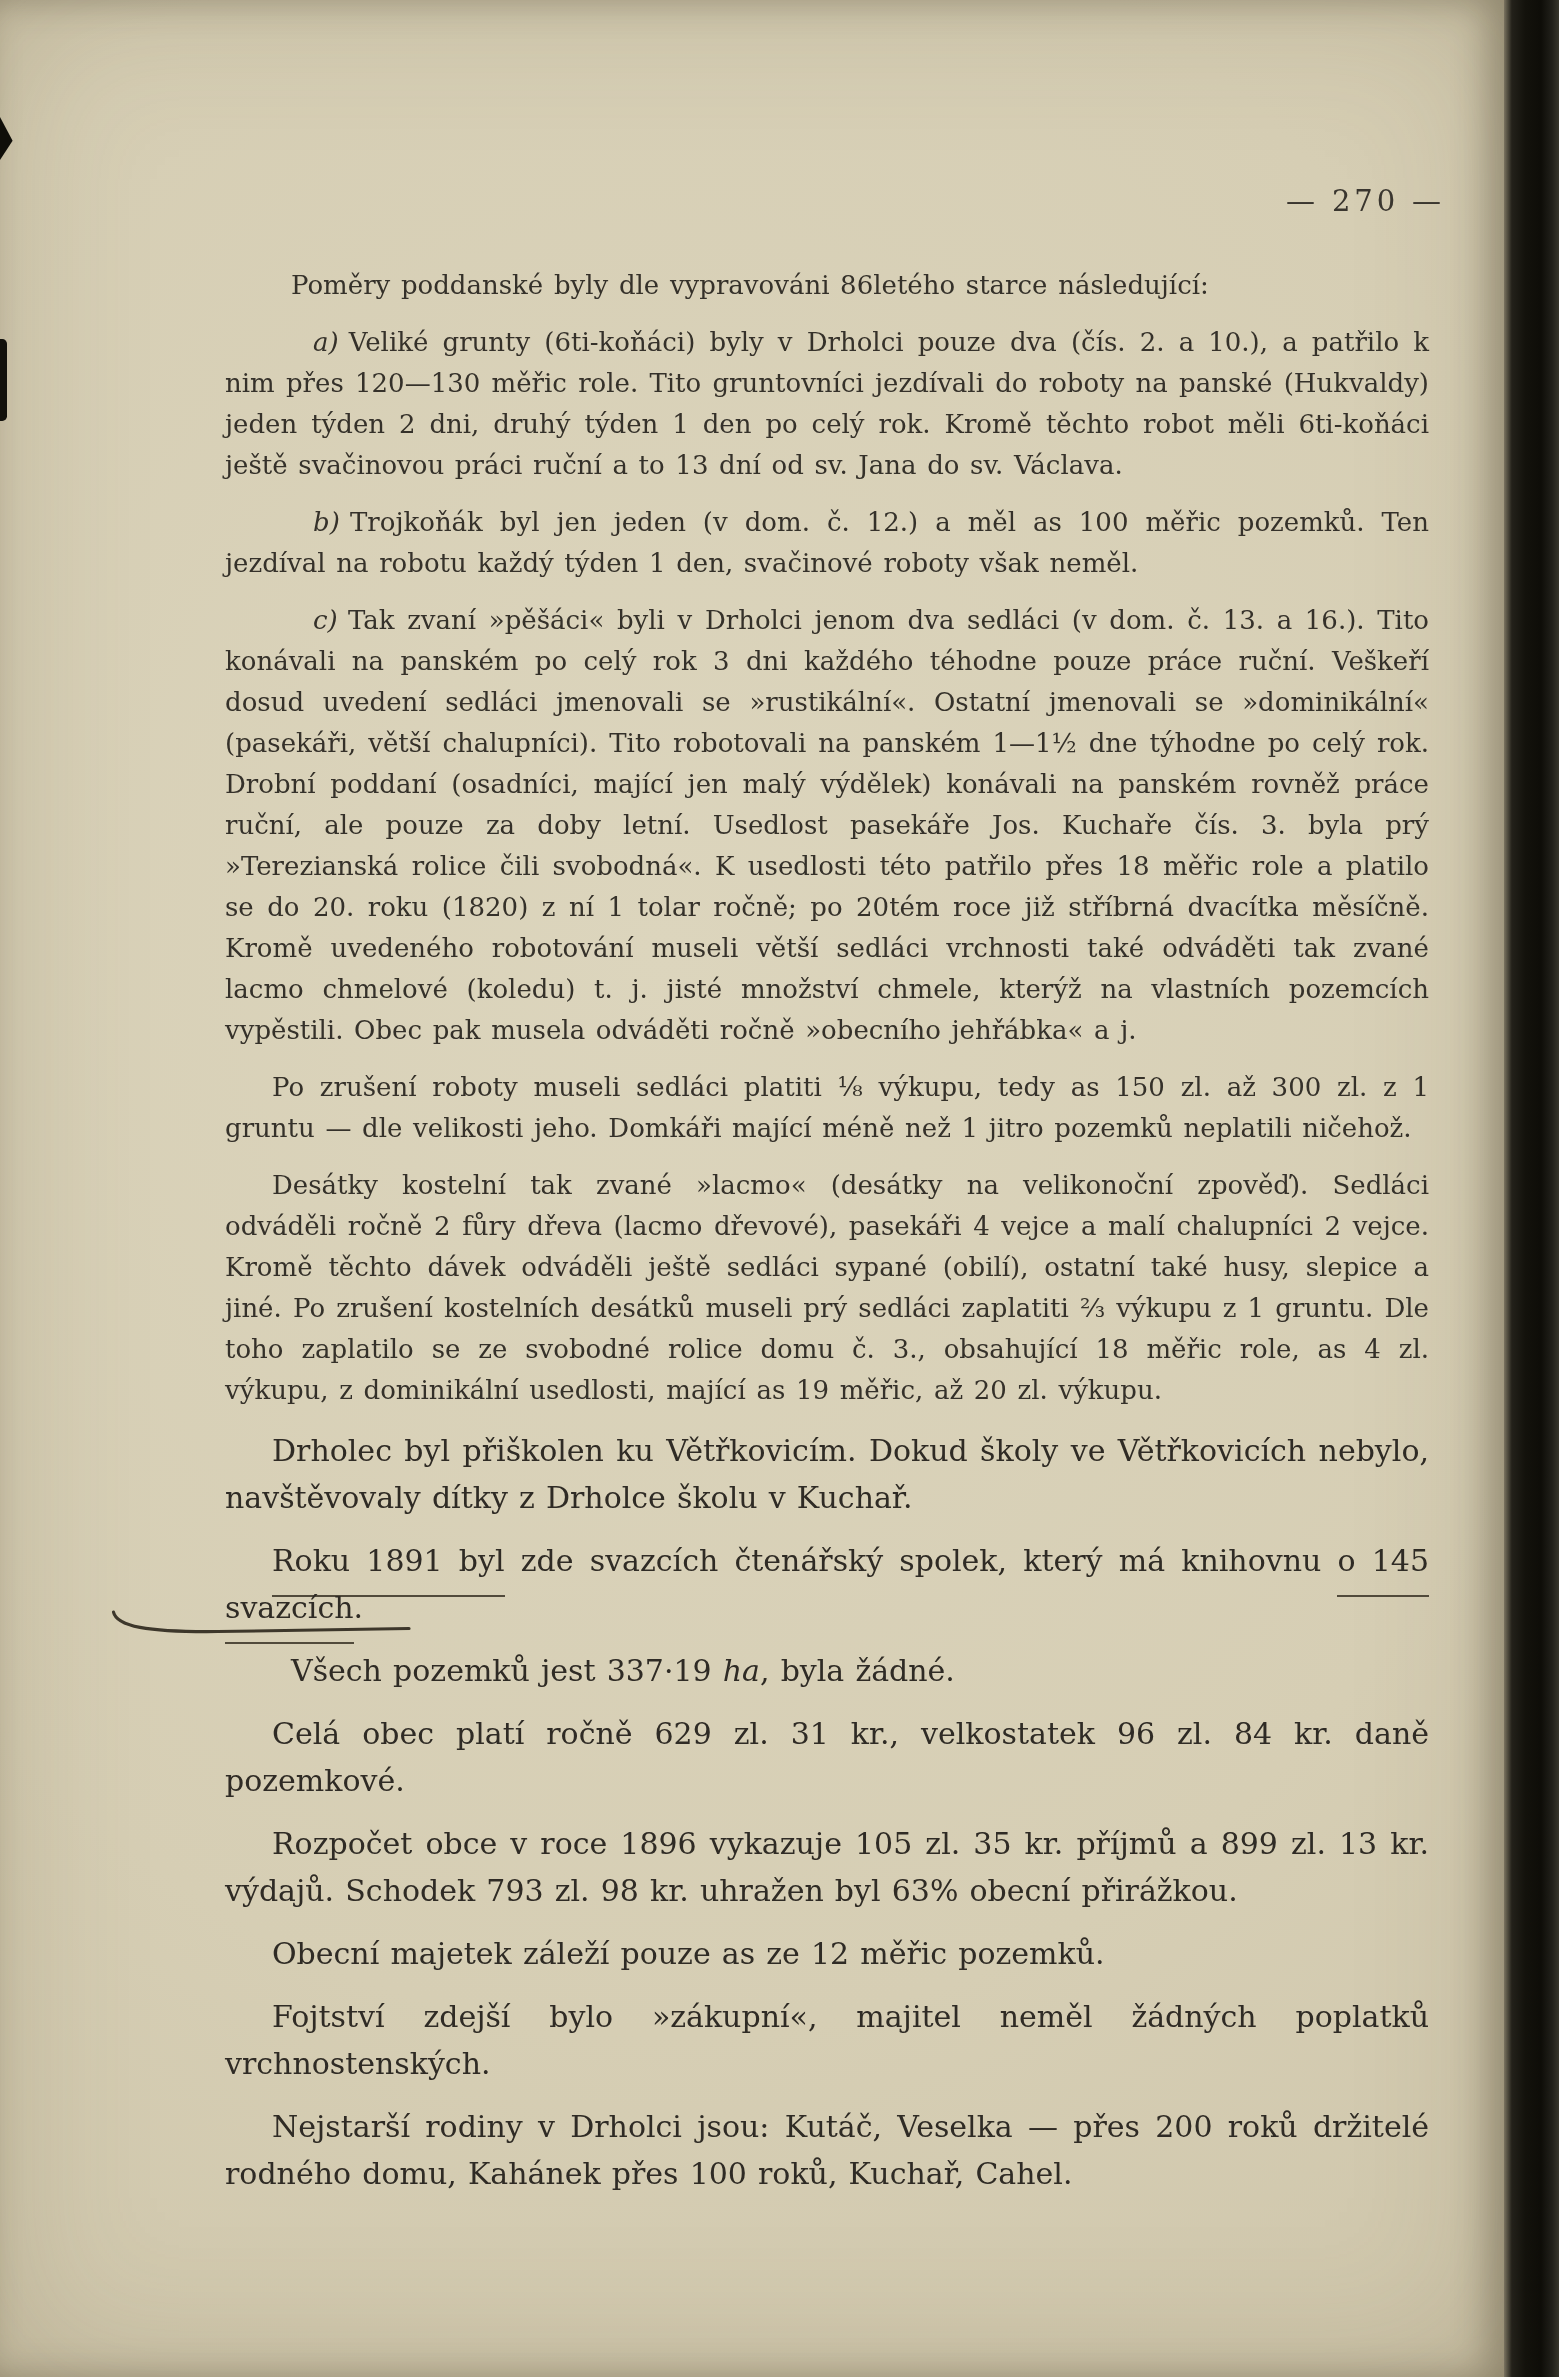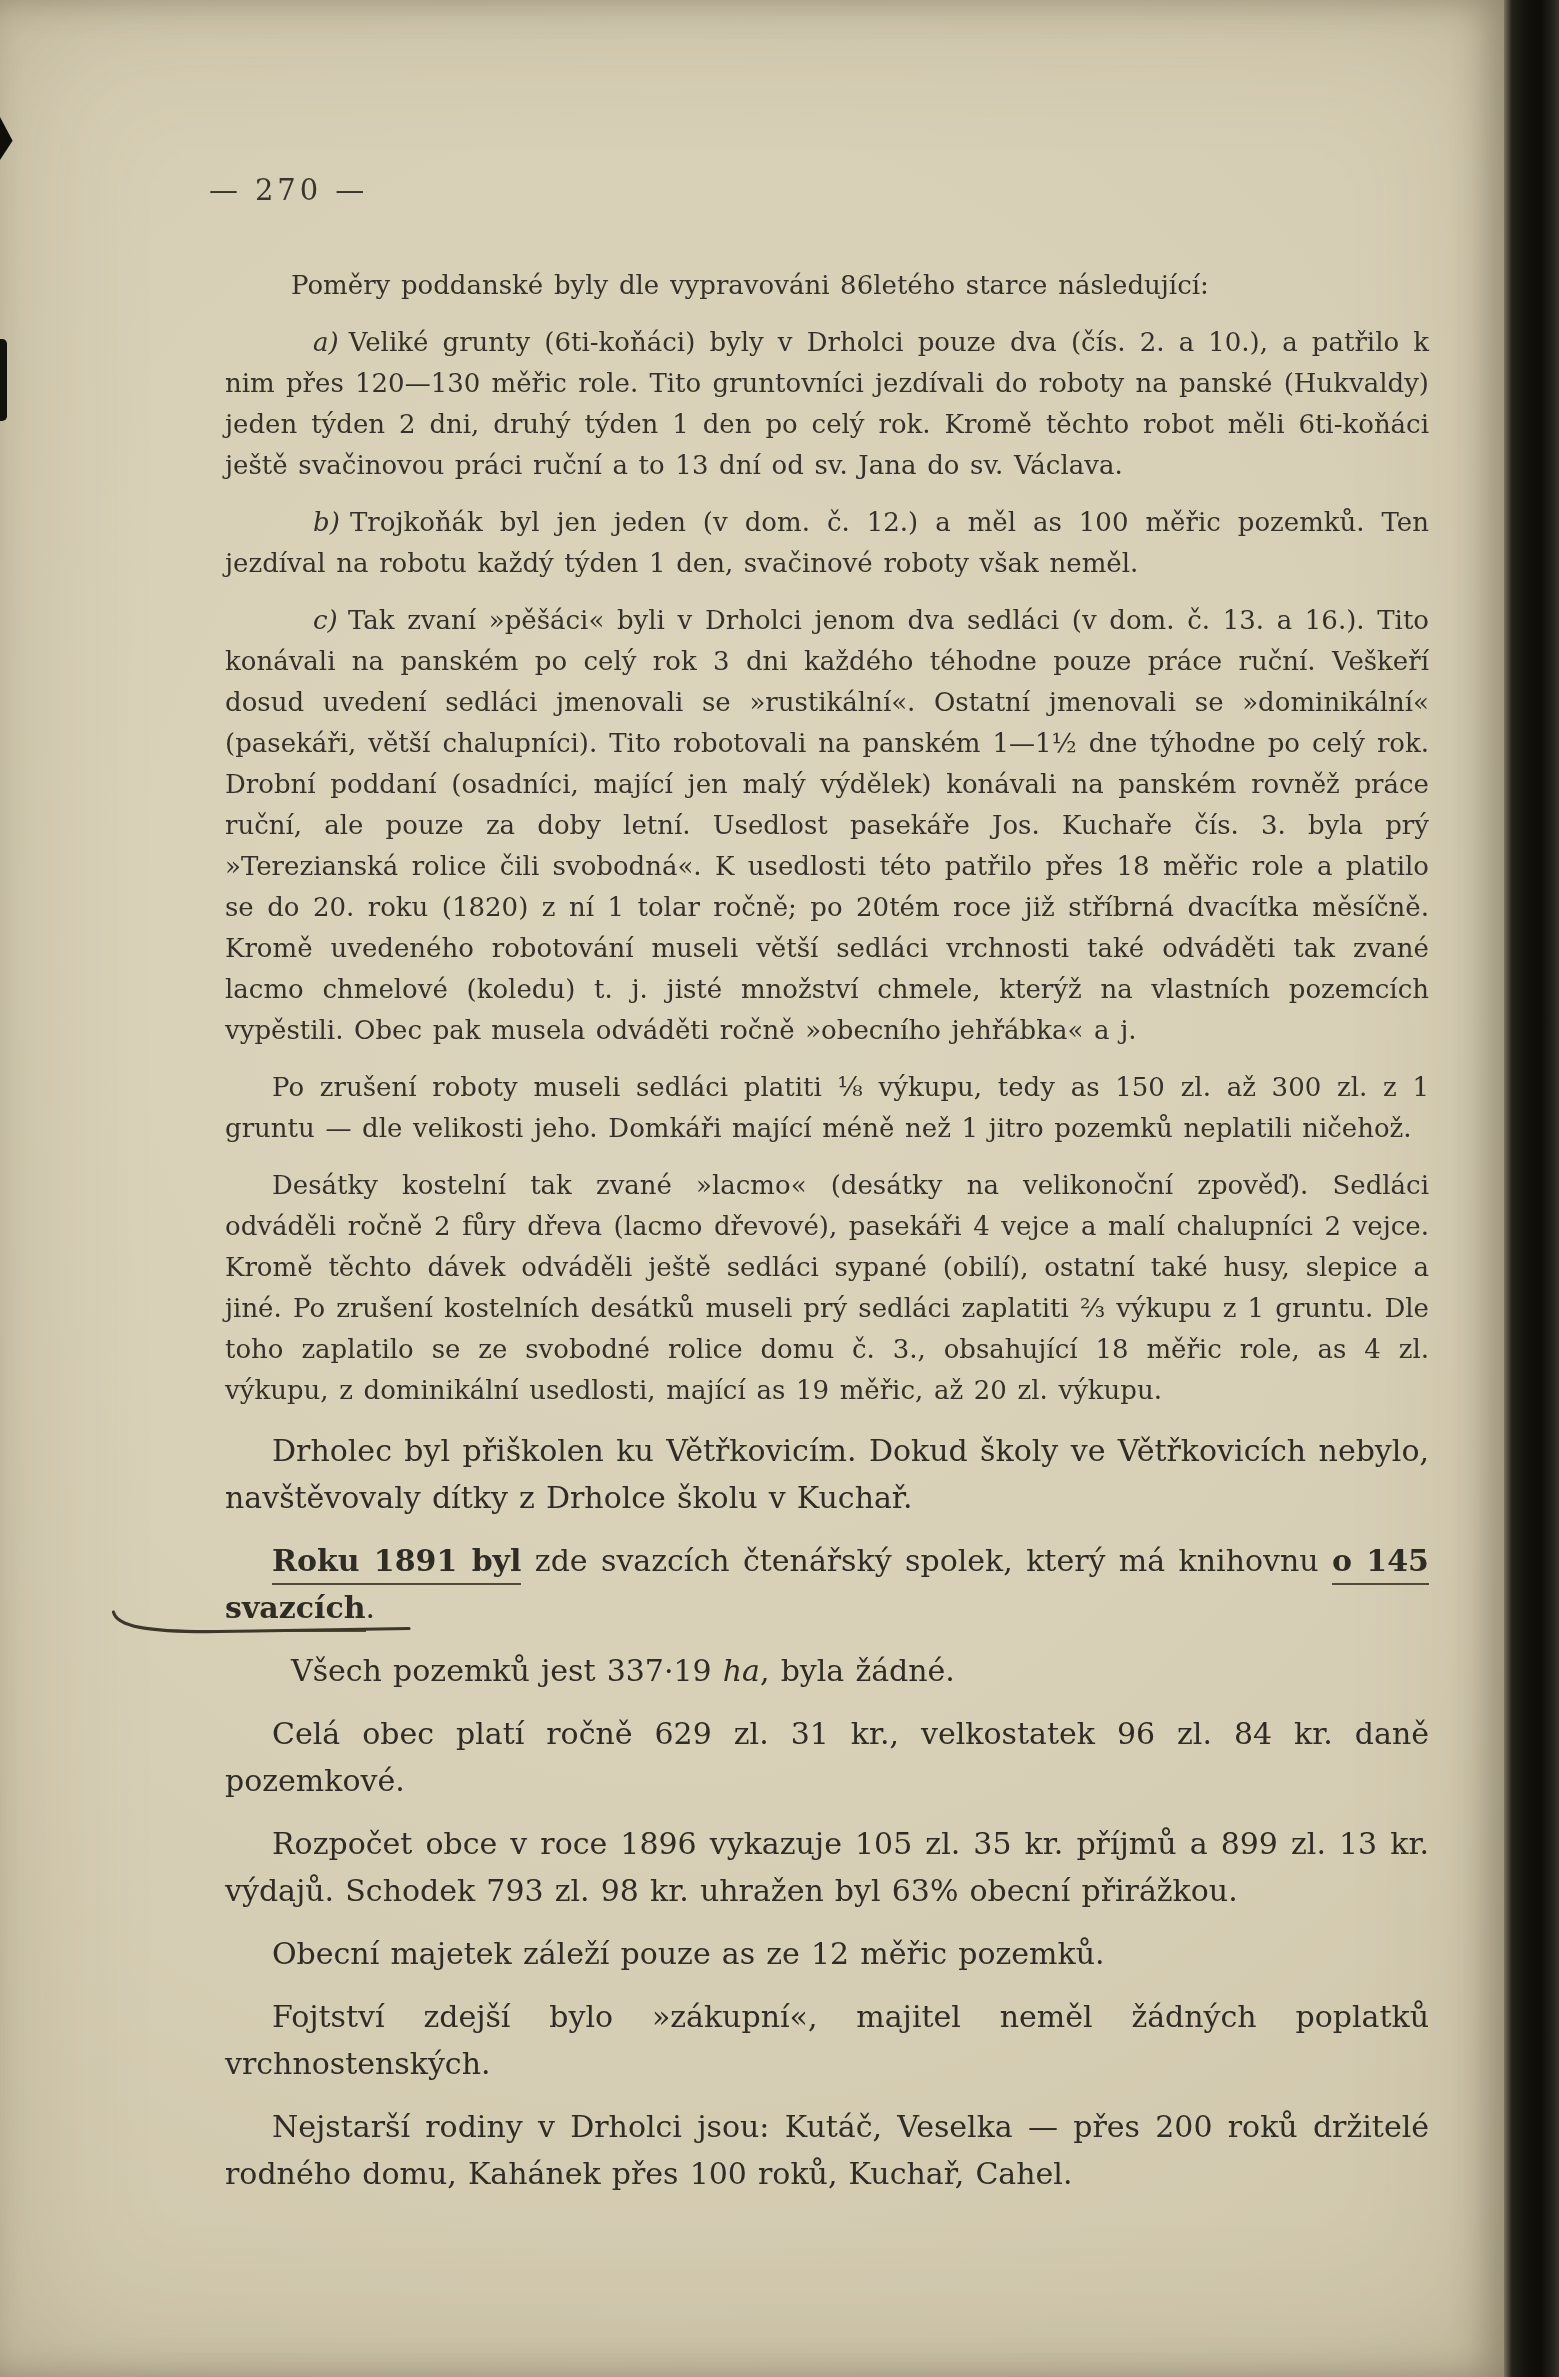"— 270 —" .page-number { text-align: left -> right; top: 173px -> 184px }
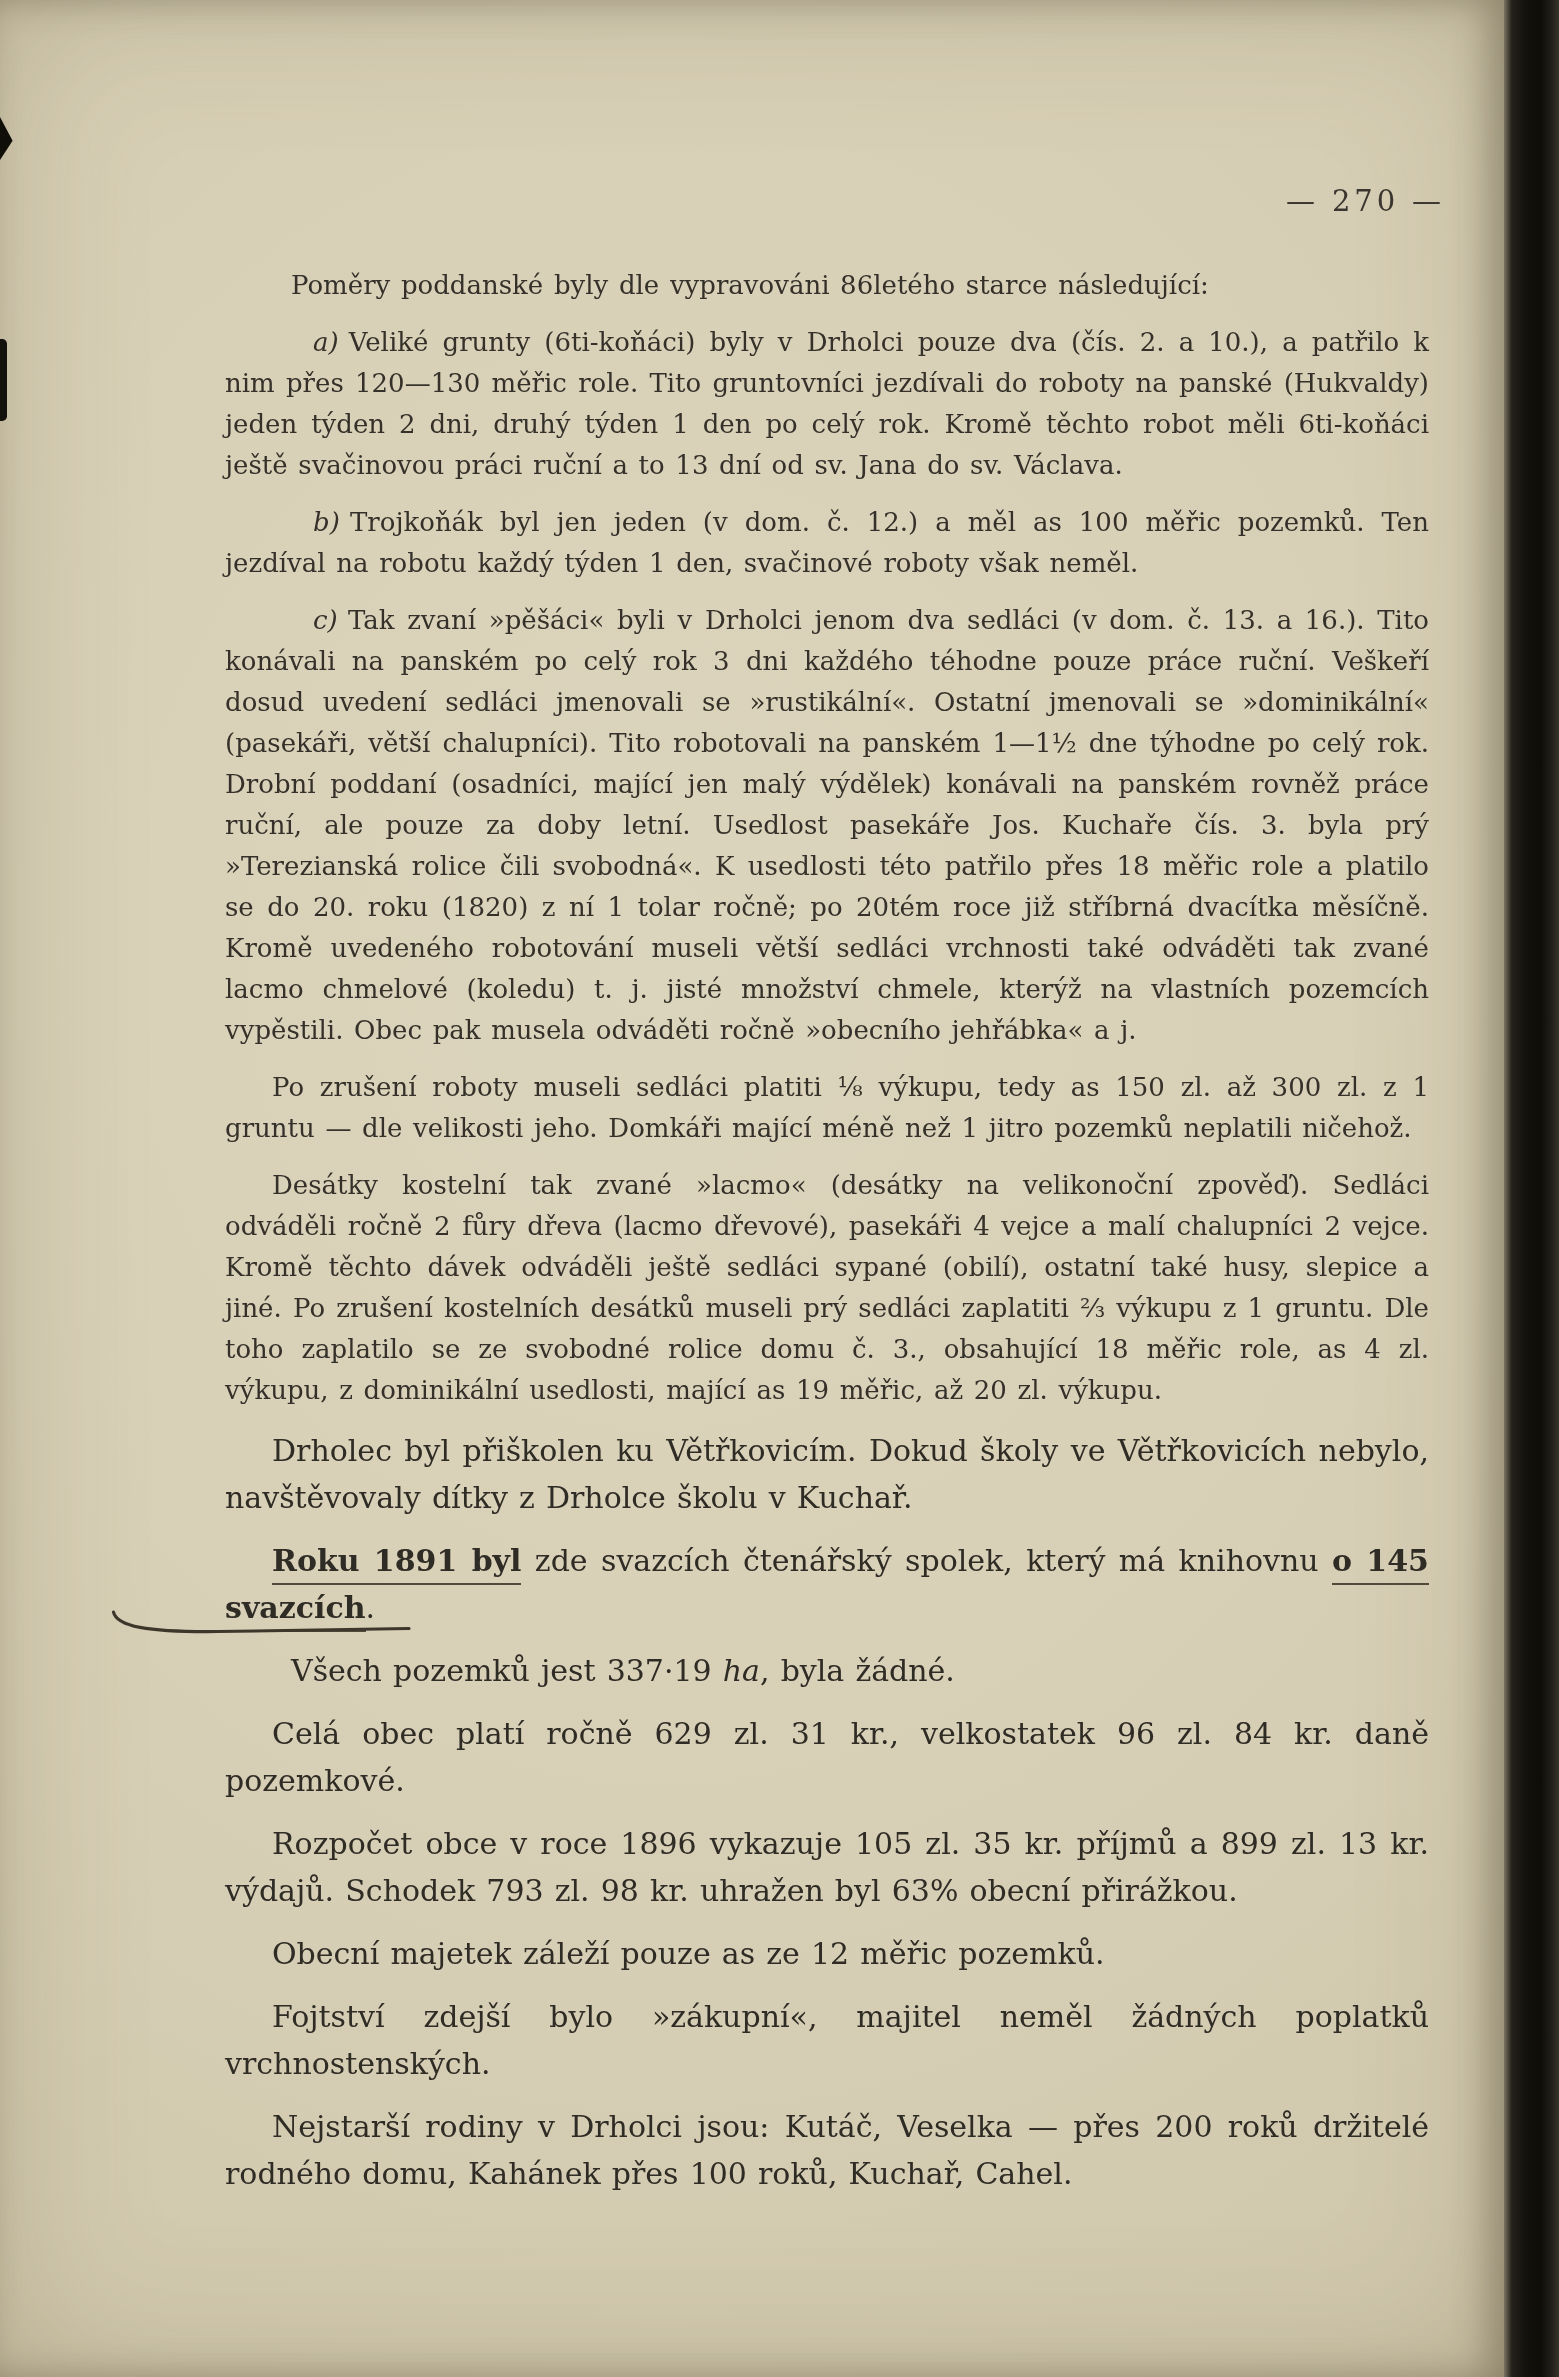"Roku 1891 byl" .pen-u { font-weight: bold -> none; padding-bottom: 5px -> 17px }
